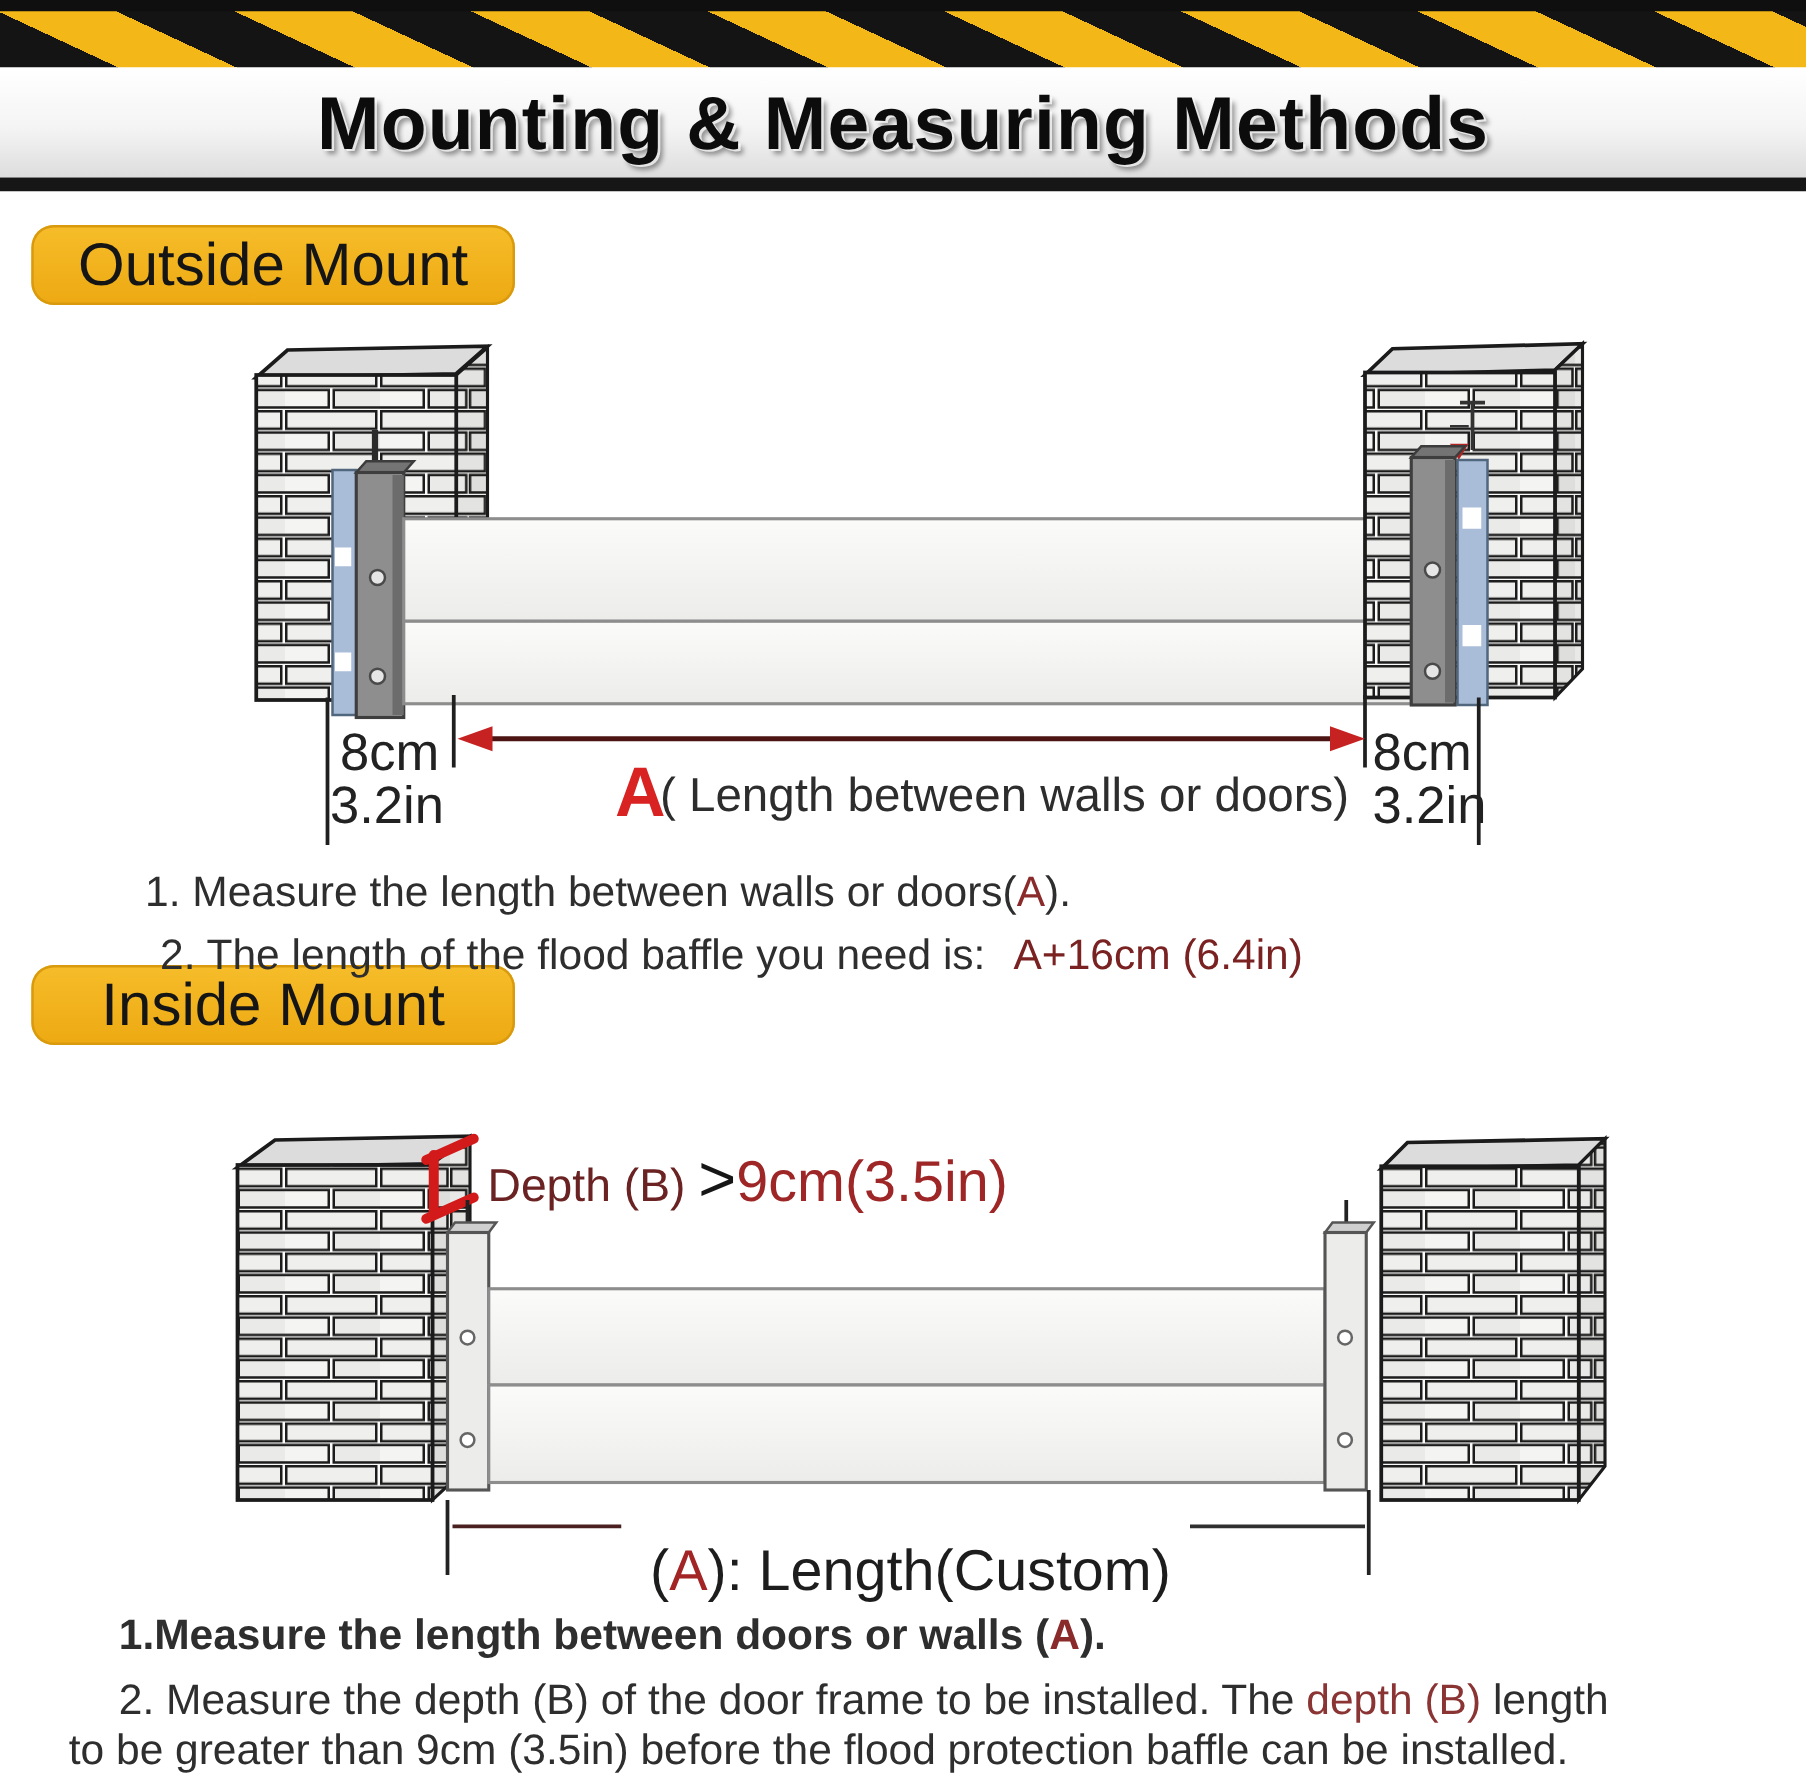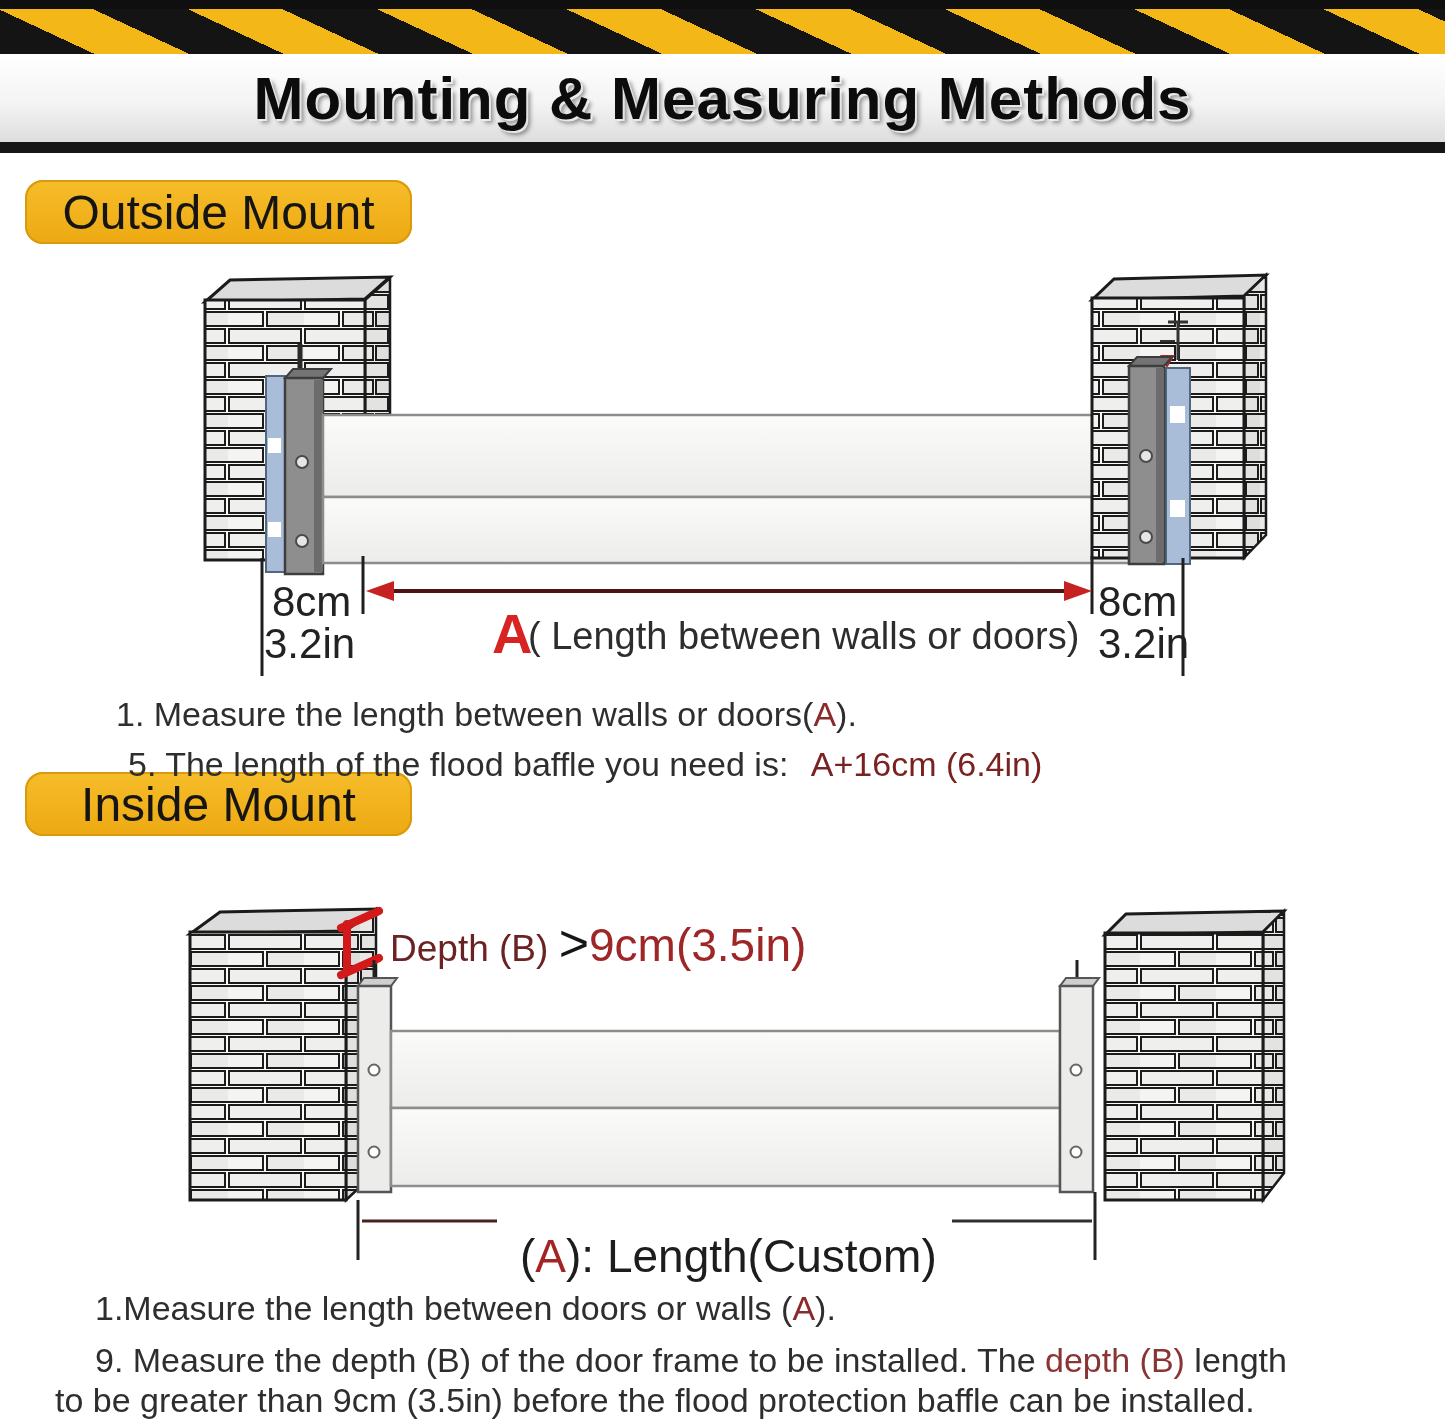"5. The length of the" span { text: 5 -> 2 }
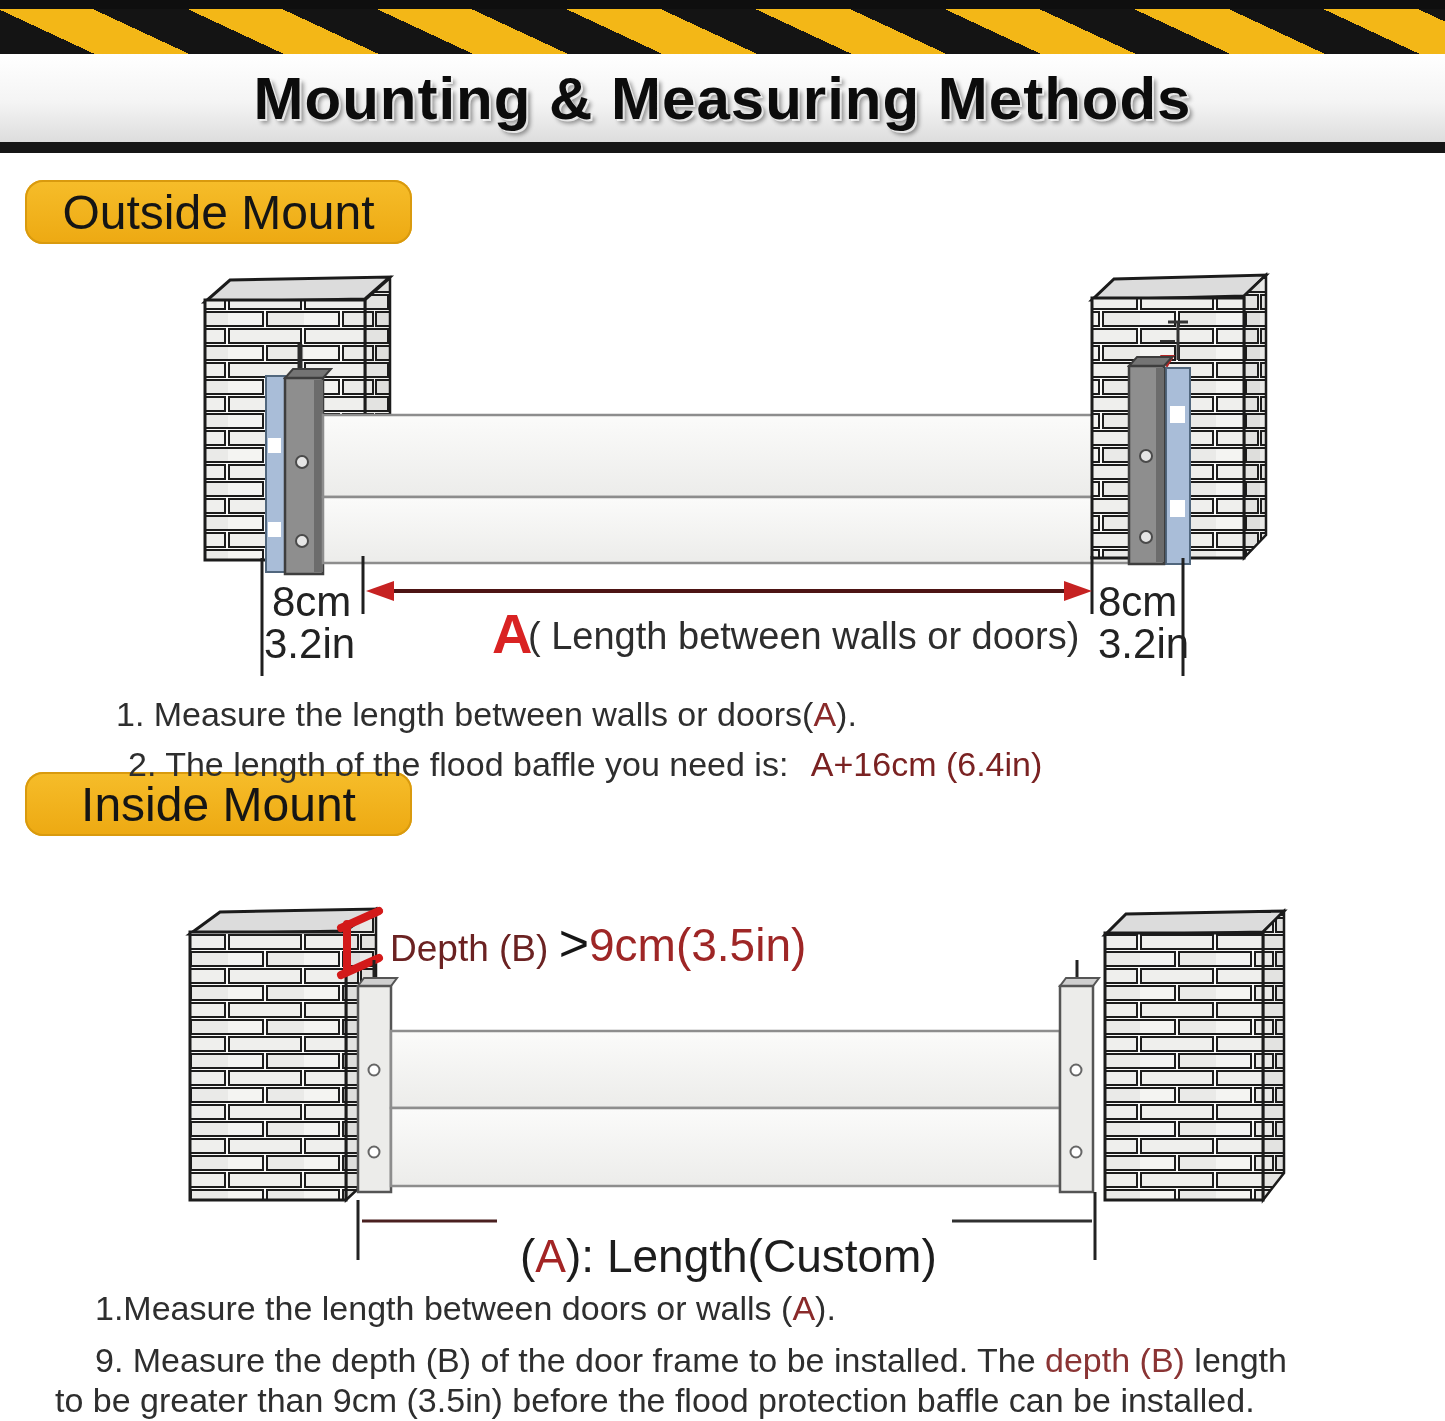"1.Measure the length between doors" div.step-line { font-weight: none -> bold }
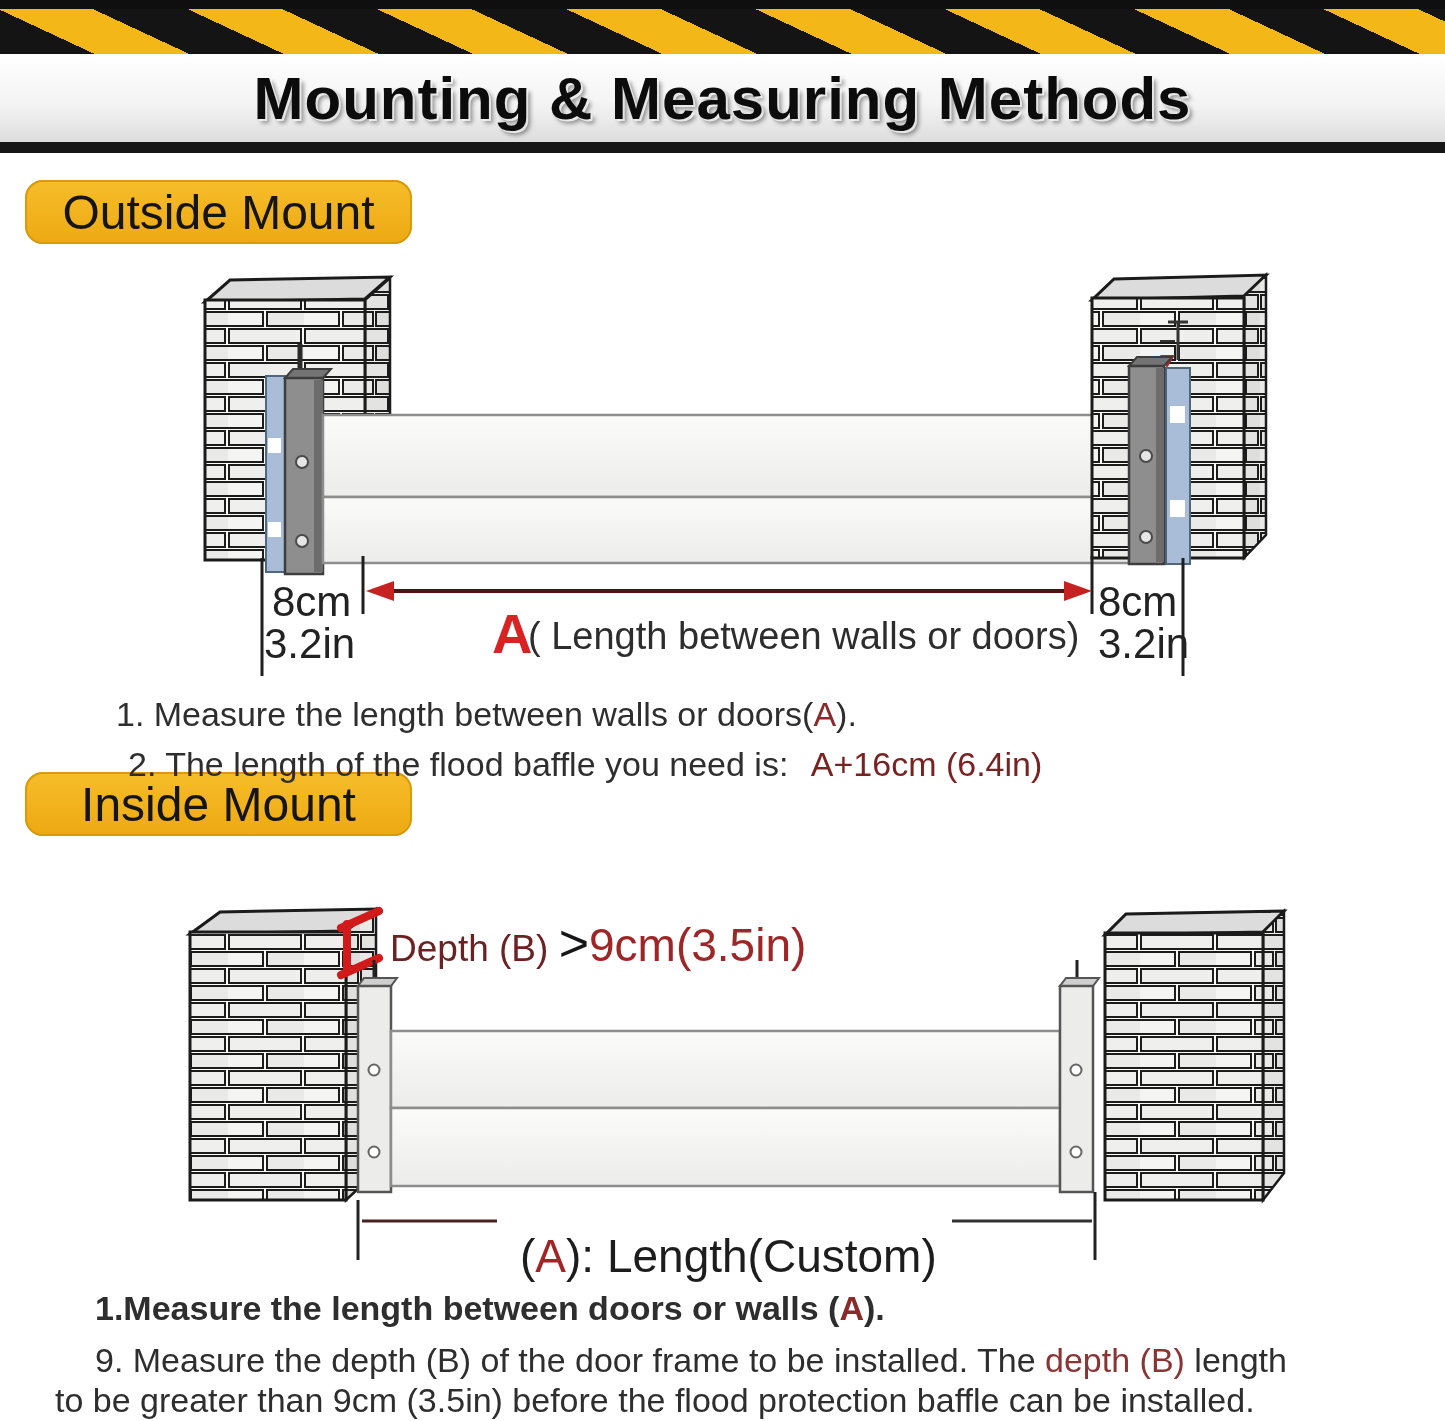"9. Measure the depth (B)" span { text: 9 -> 2 }
